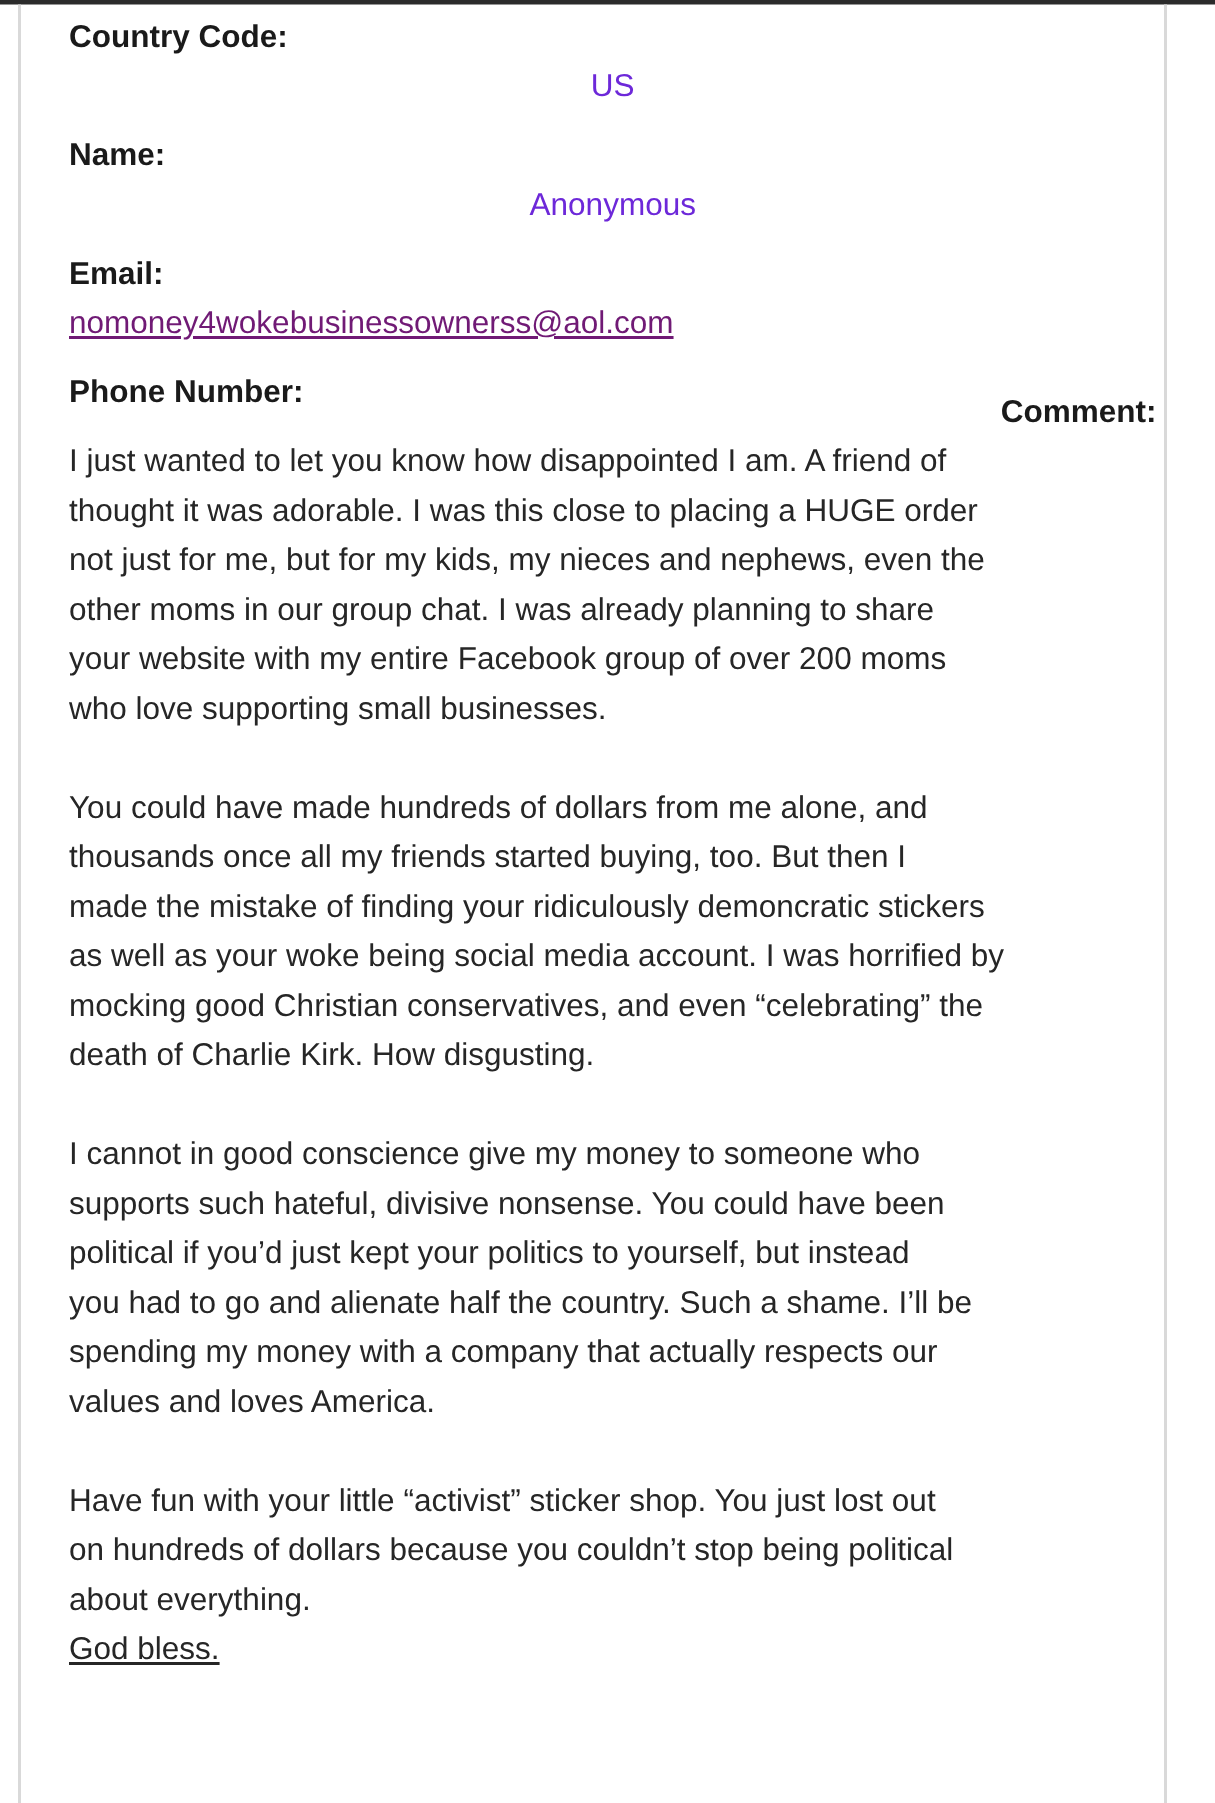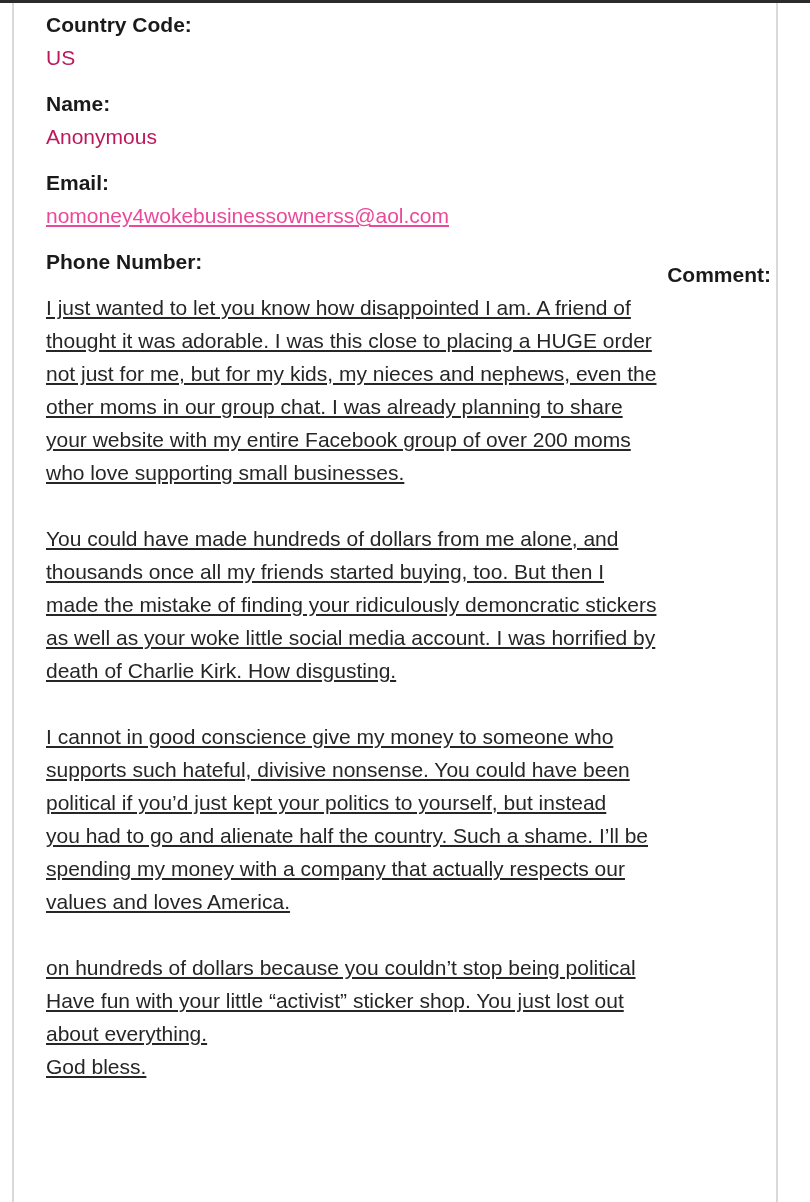"US" .value { color: #be185d -> #6d28d9; text-align: none -> center }
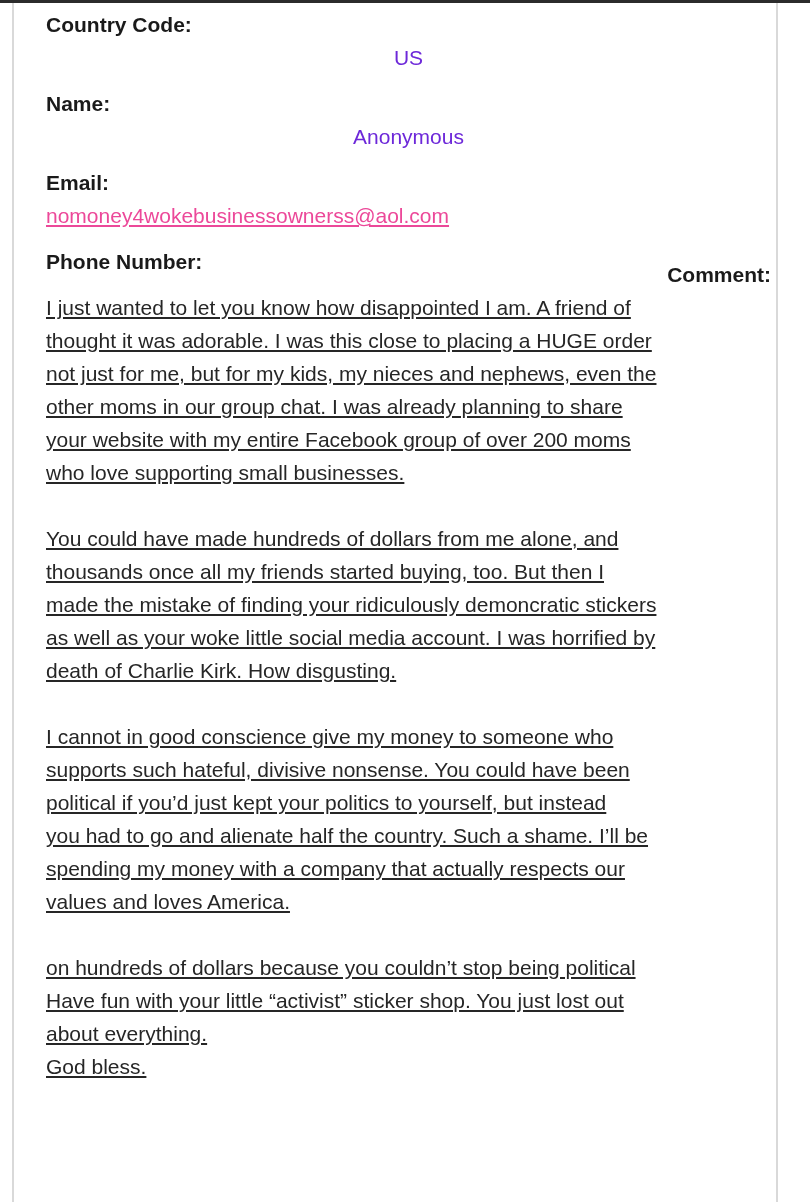"nomoney4wokebusinessownerss@aol.com" .email-link { color: #ec4899 -> #701a75 }
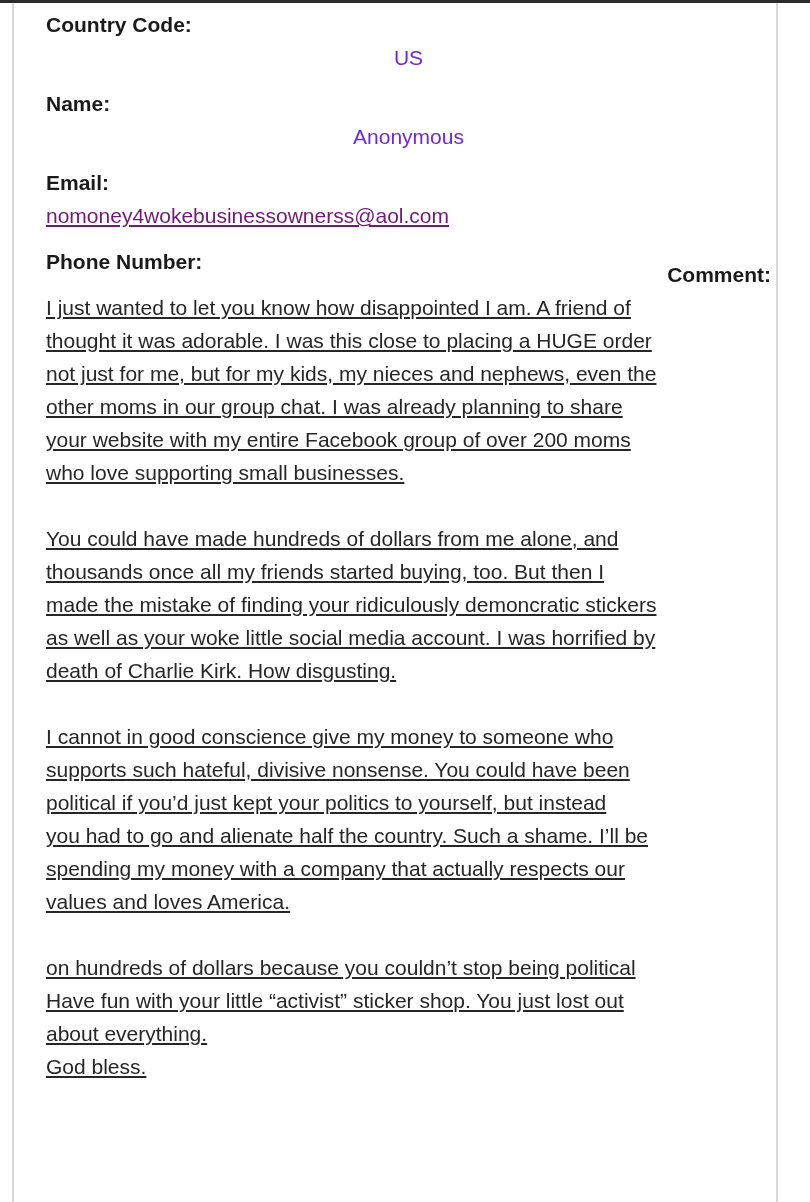"I just wanted to let" .line { text-decoration: underline -> none }
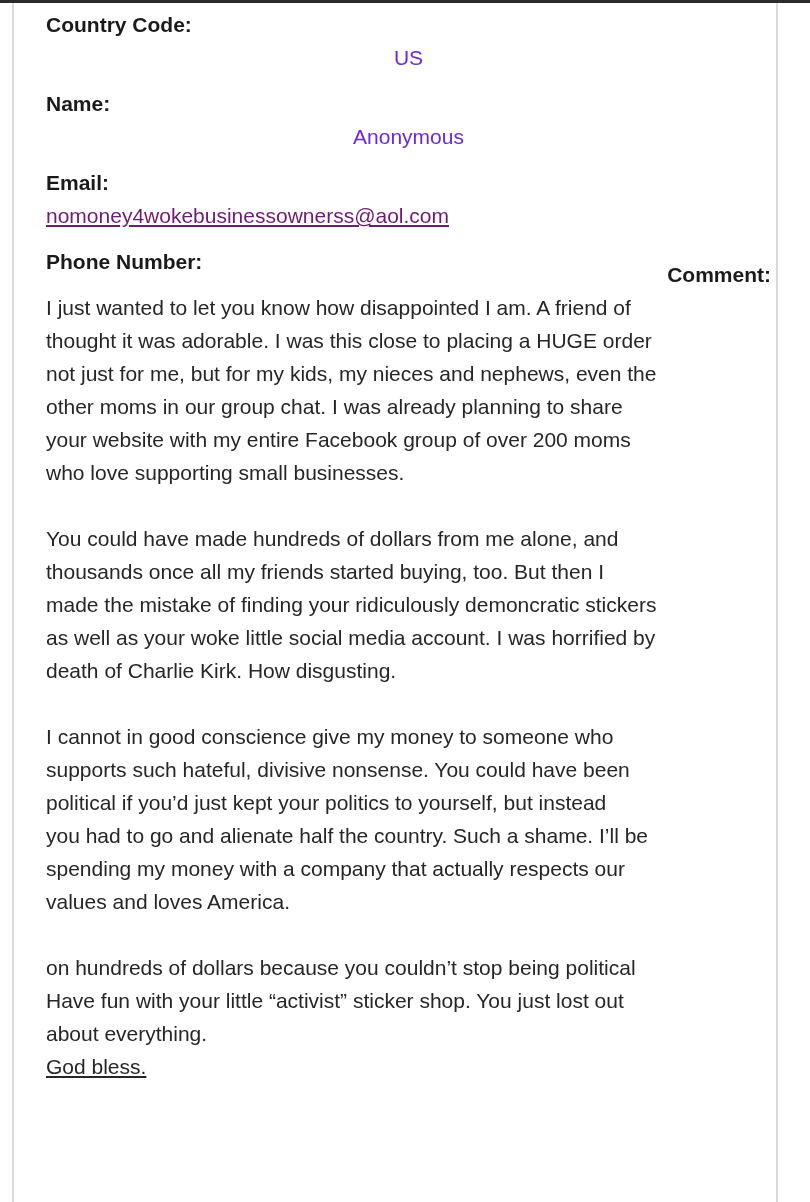"as well as your woke" span.line { text: little -> being }
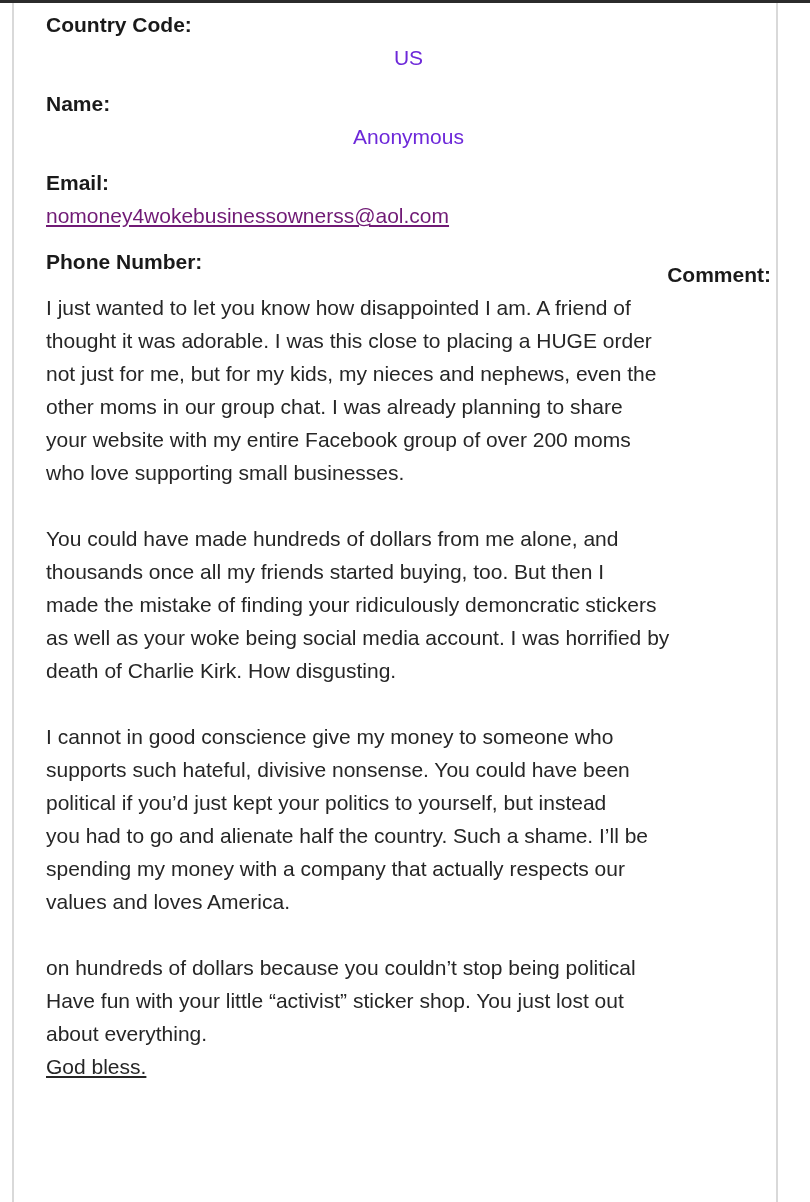"mocking good Christian conservatives," span.line { html: none -> <span>mocking good Christian conservatives, and even “celebrating” the</span> }
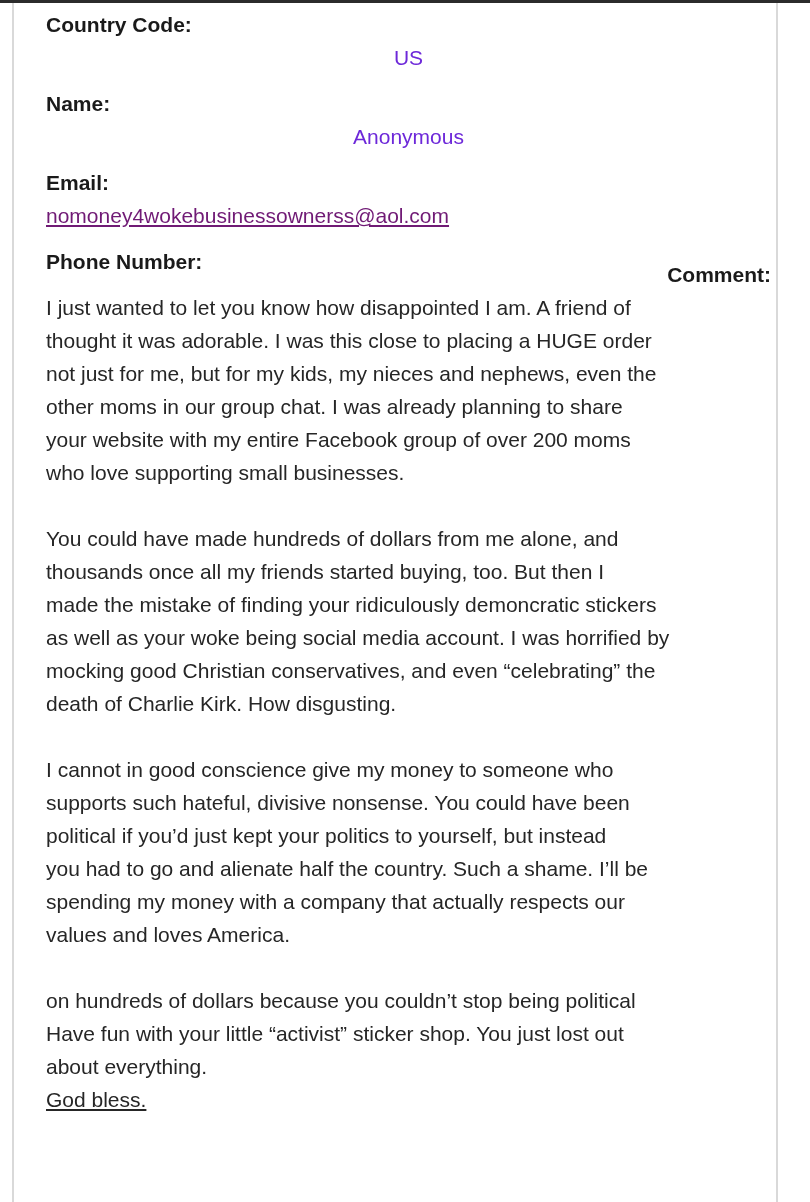"on hundreds of dollars because" span.line { order: before "Have fun with your little" -> after "Have fun with your little" }
